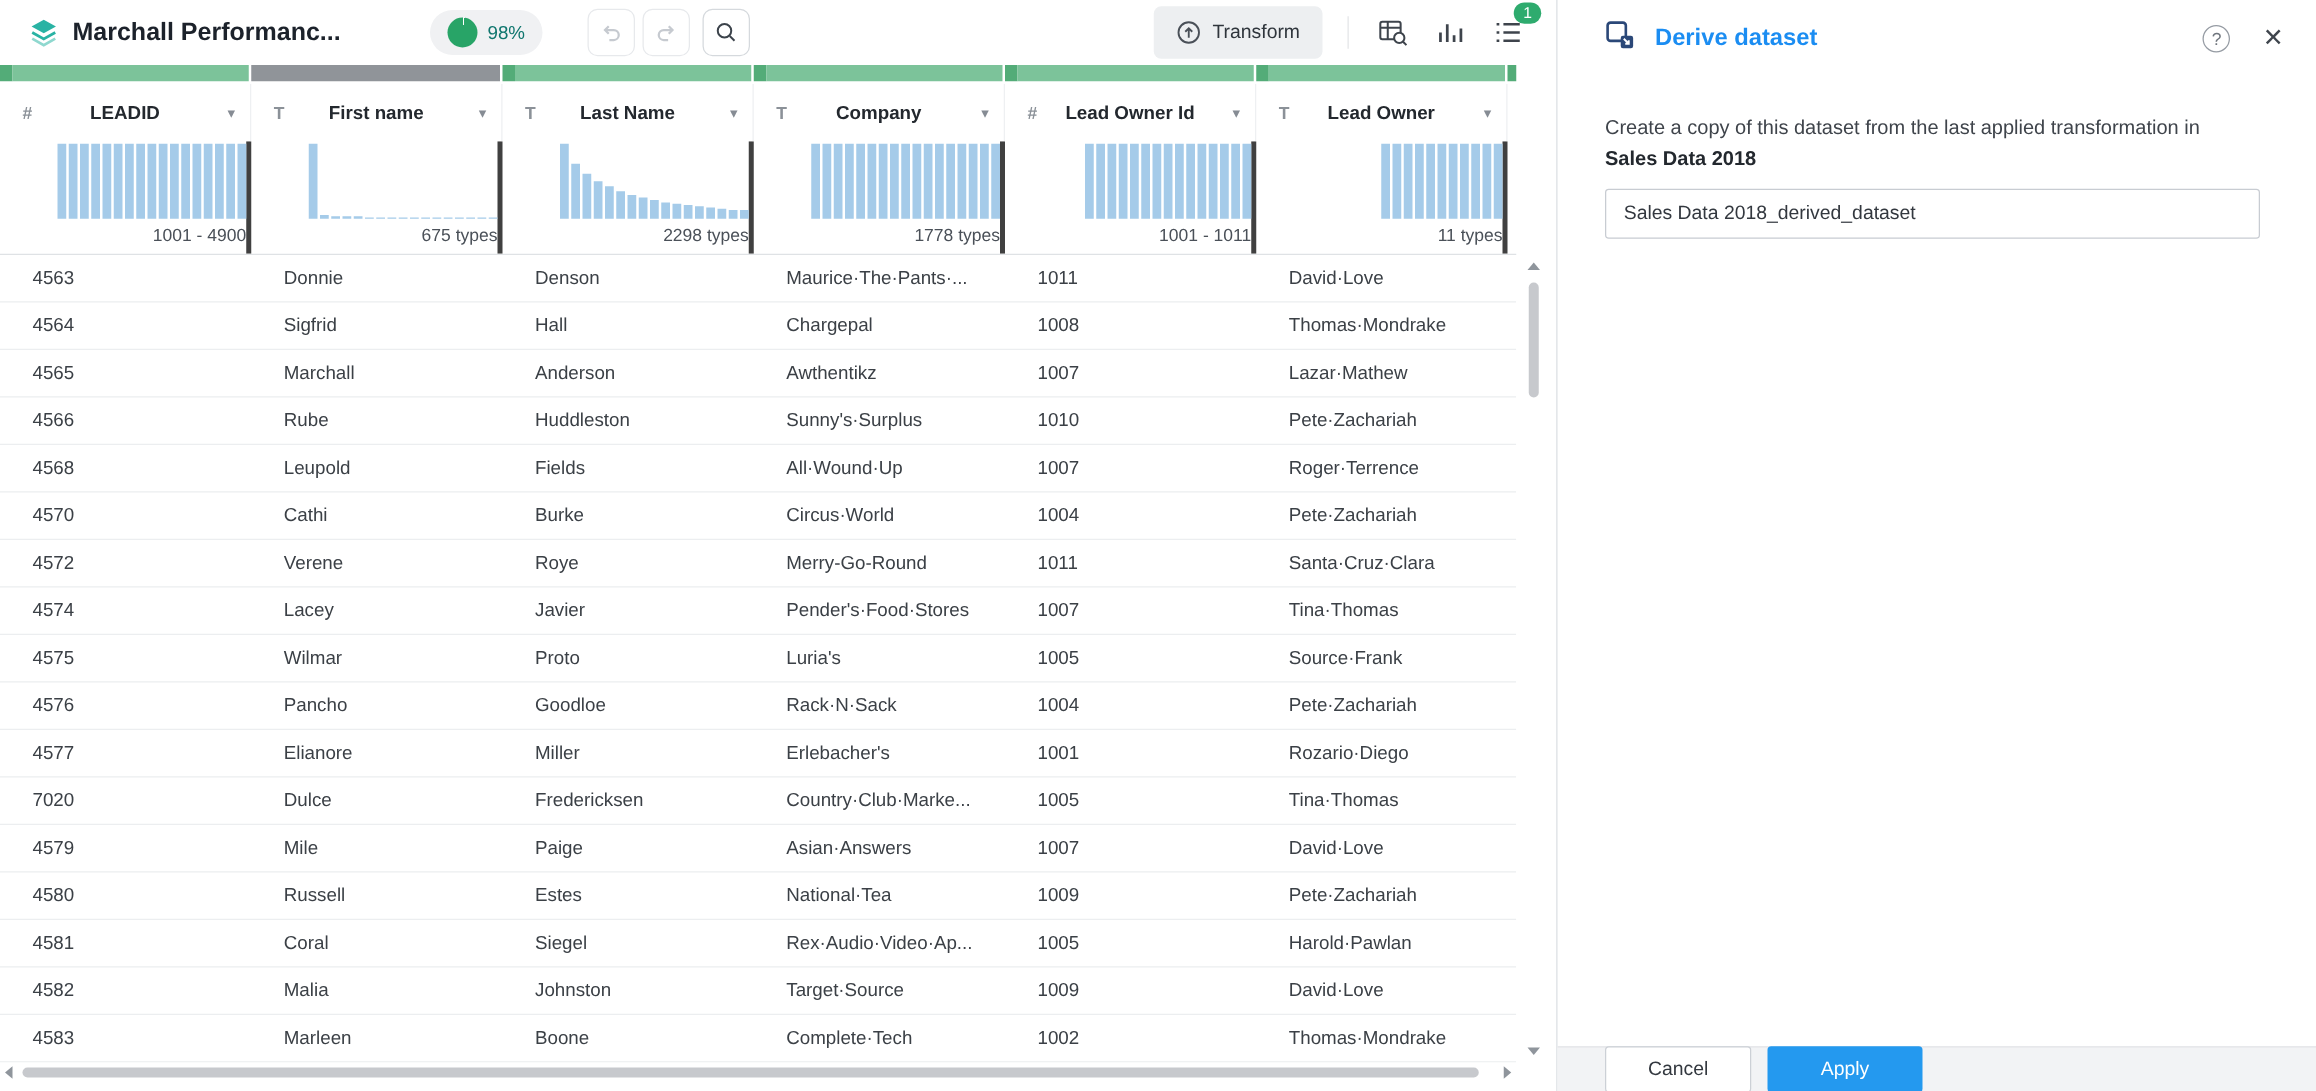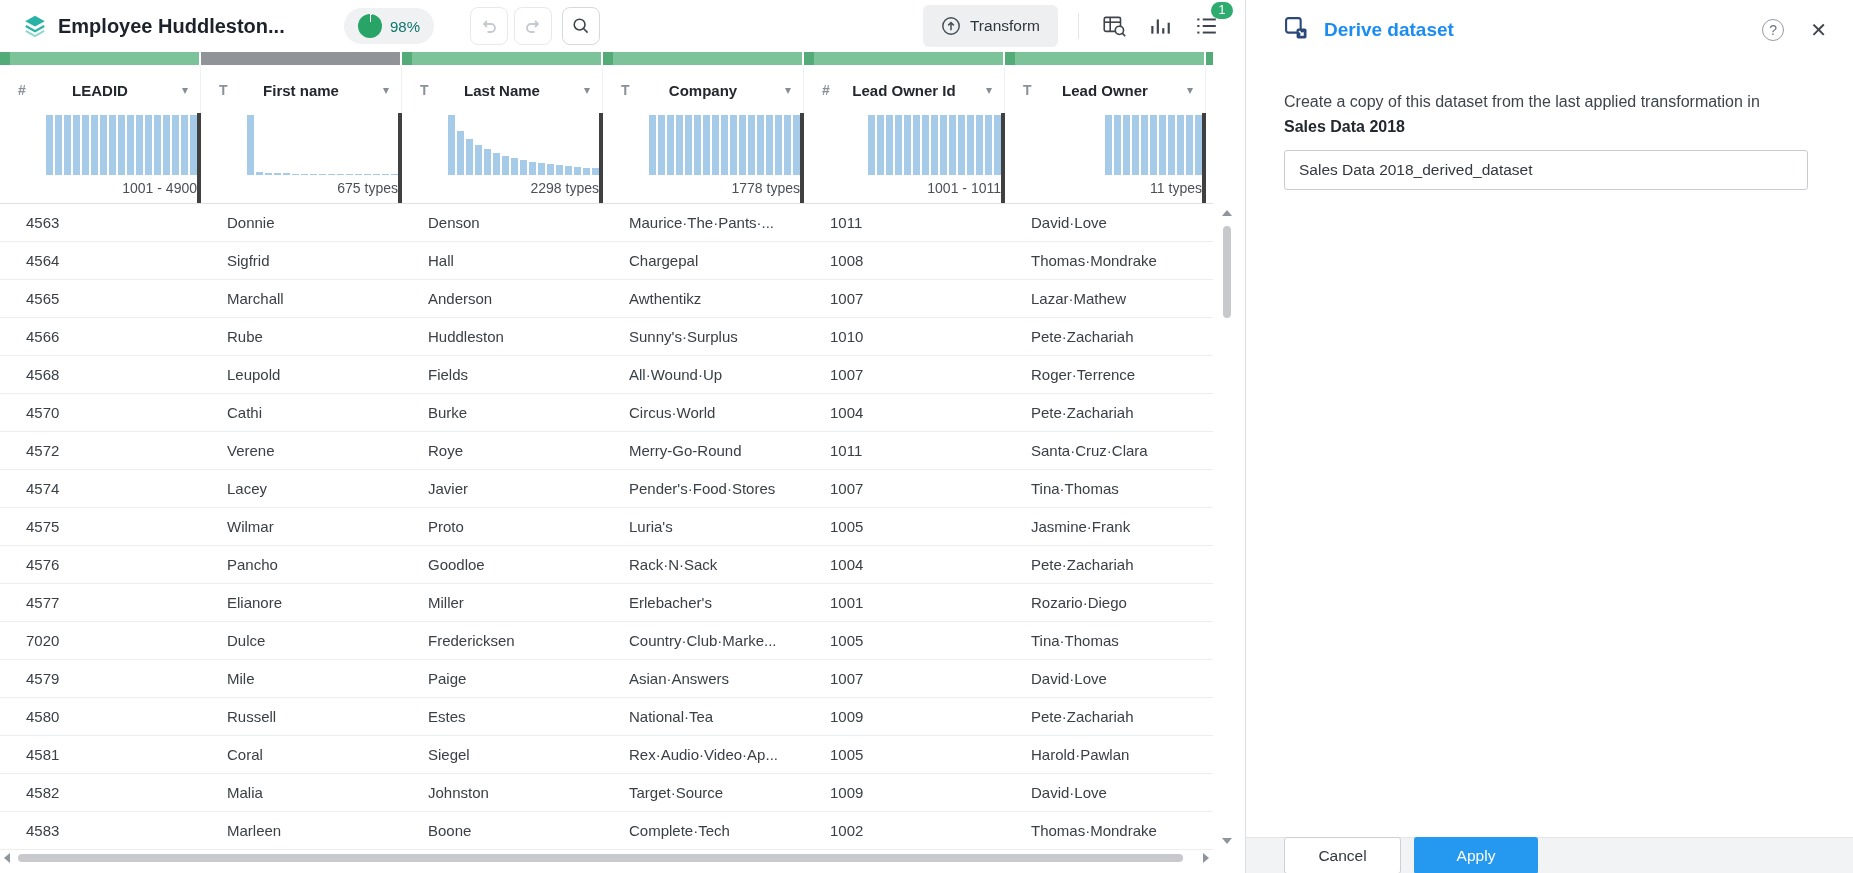"Employee Huddleston..." span.tb-title { text: Employee Huddleston -> Marchall Performanc }
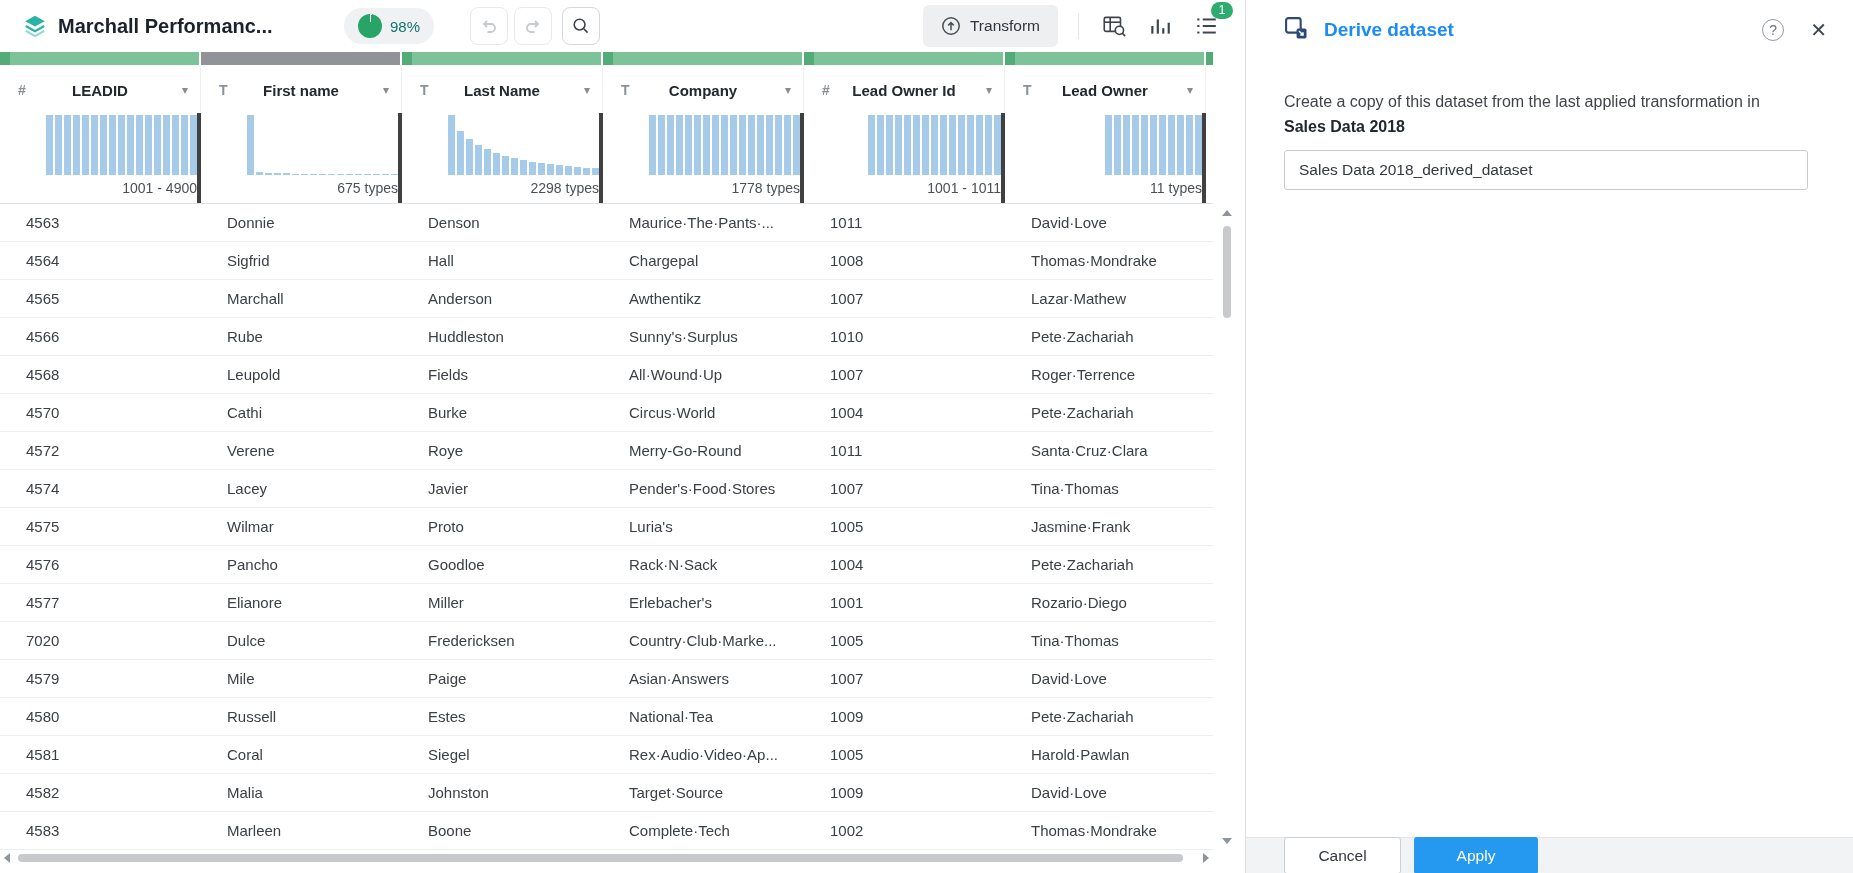"Jasmine·Frank" div.cell { text: Jasmine -> Source }
